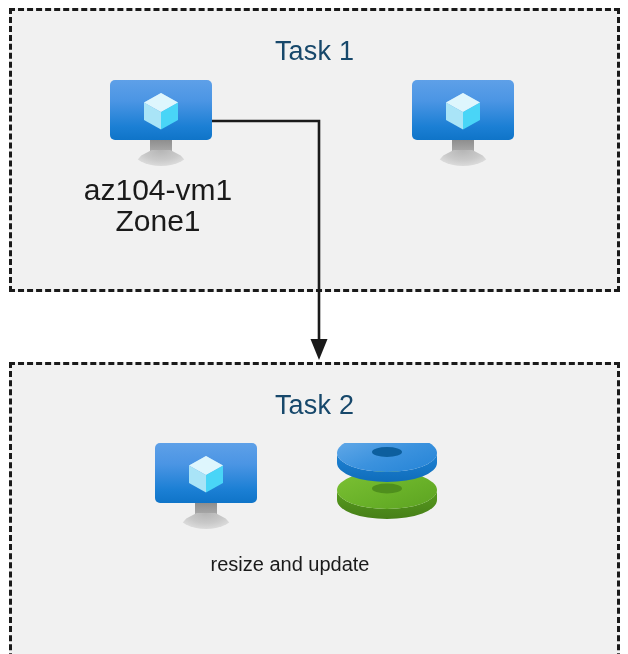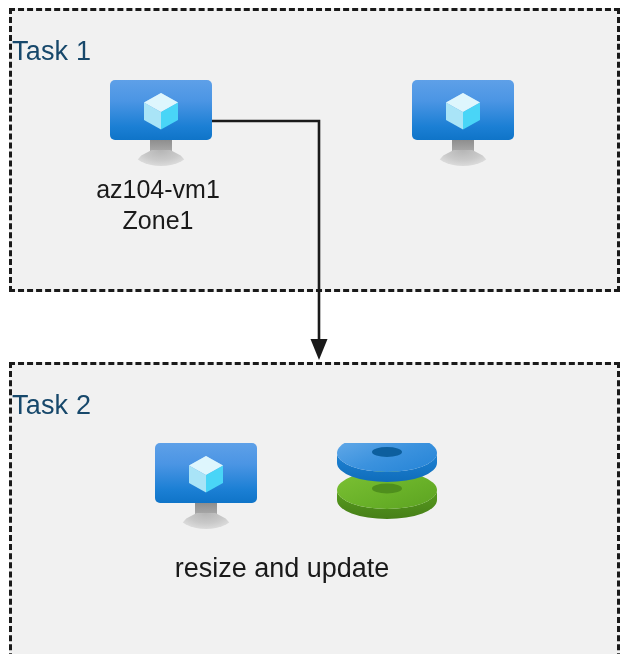"Task 1" .task-title { text-align: none -> center }
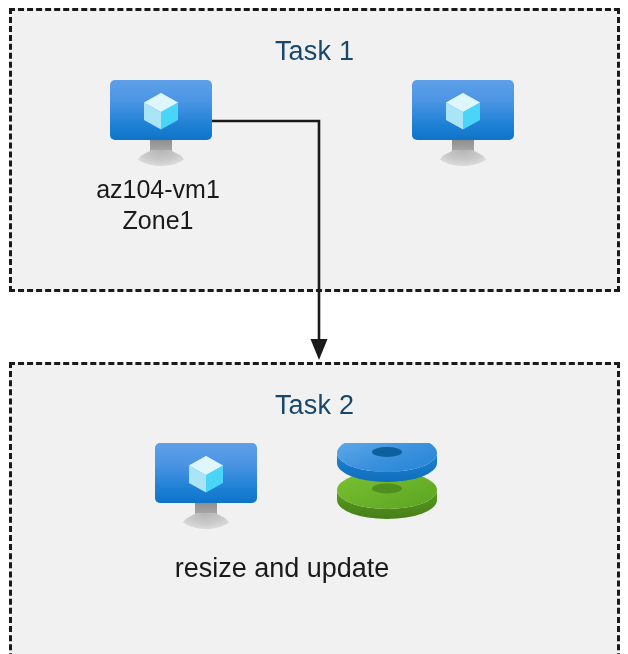"az104-vm1" .node-label { font-size: 25px -> 30px }
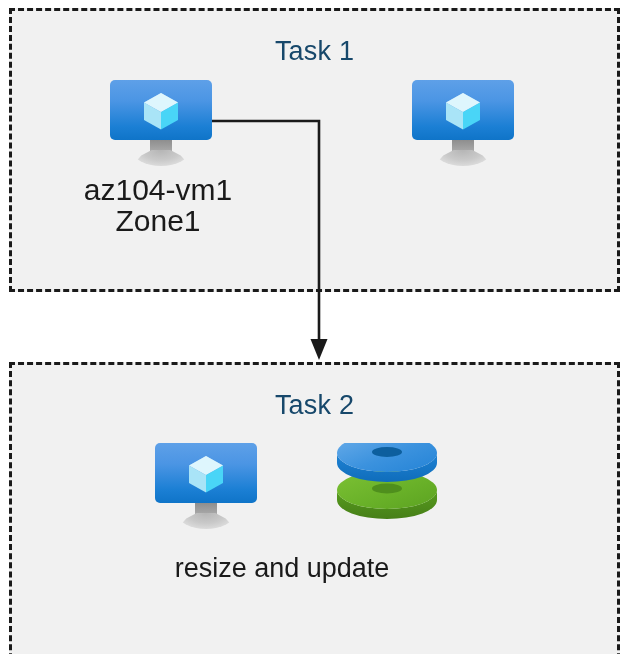"resize and update" #task2-caption { font-size: 27px -> 20px; left: 52px -> 60px }
